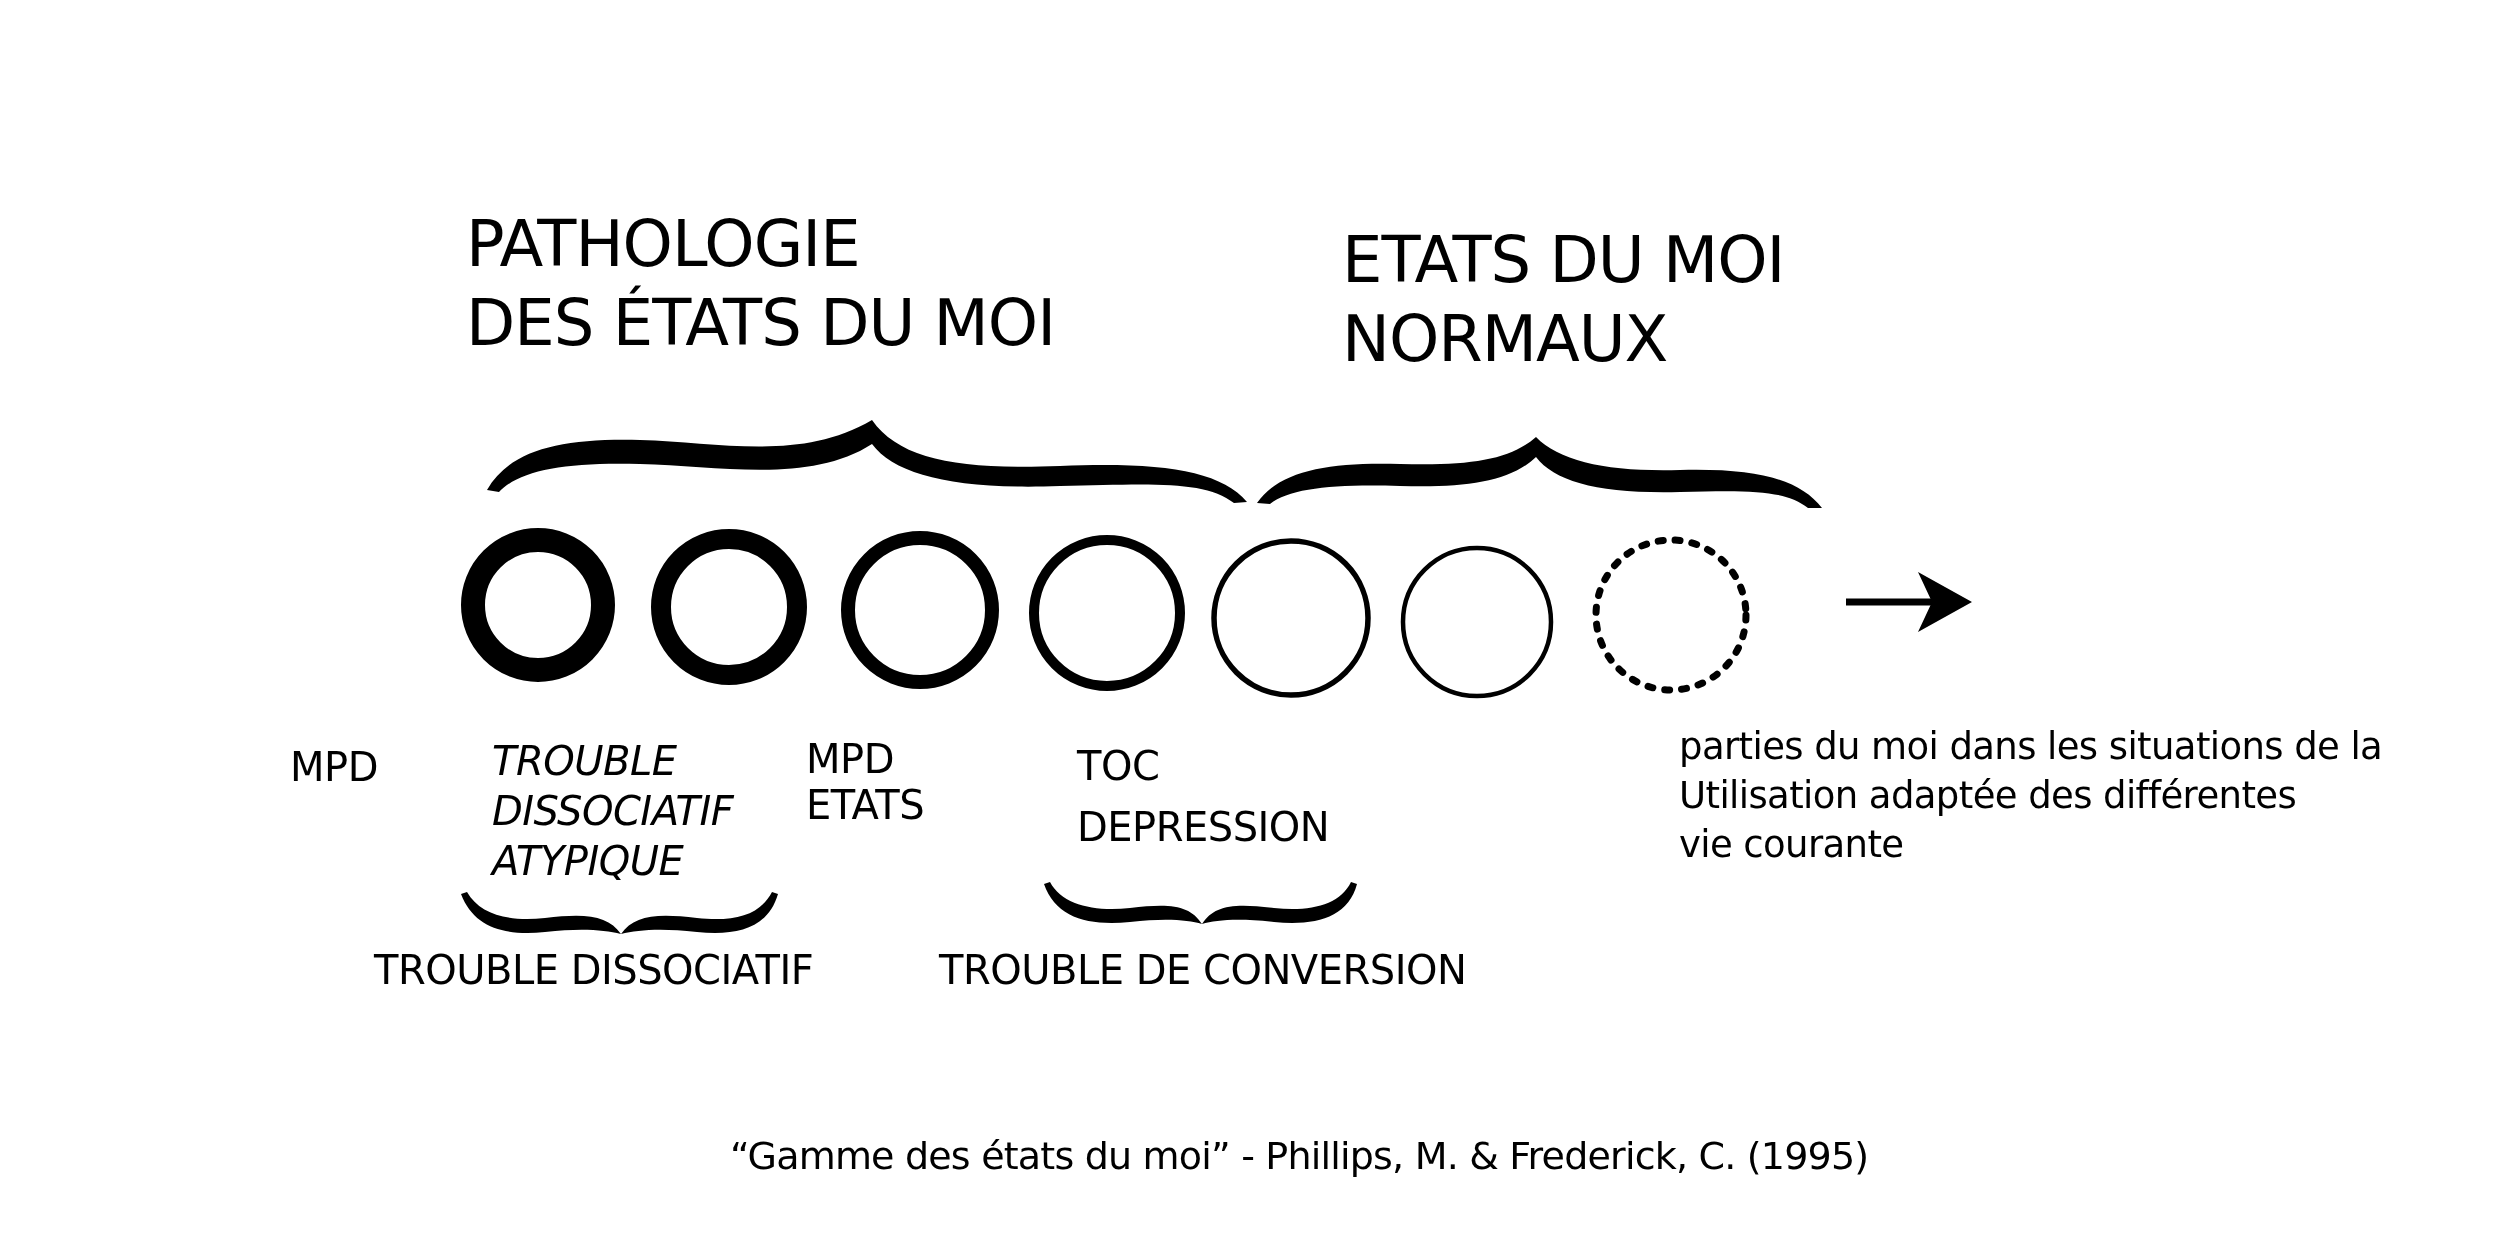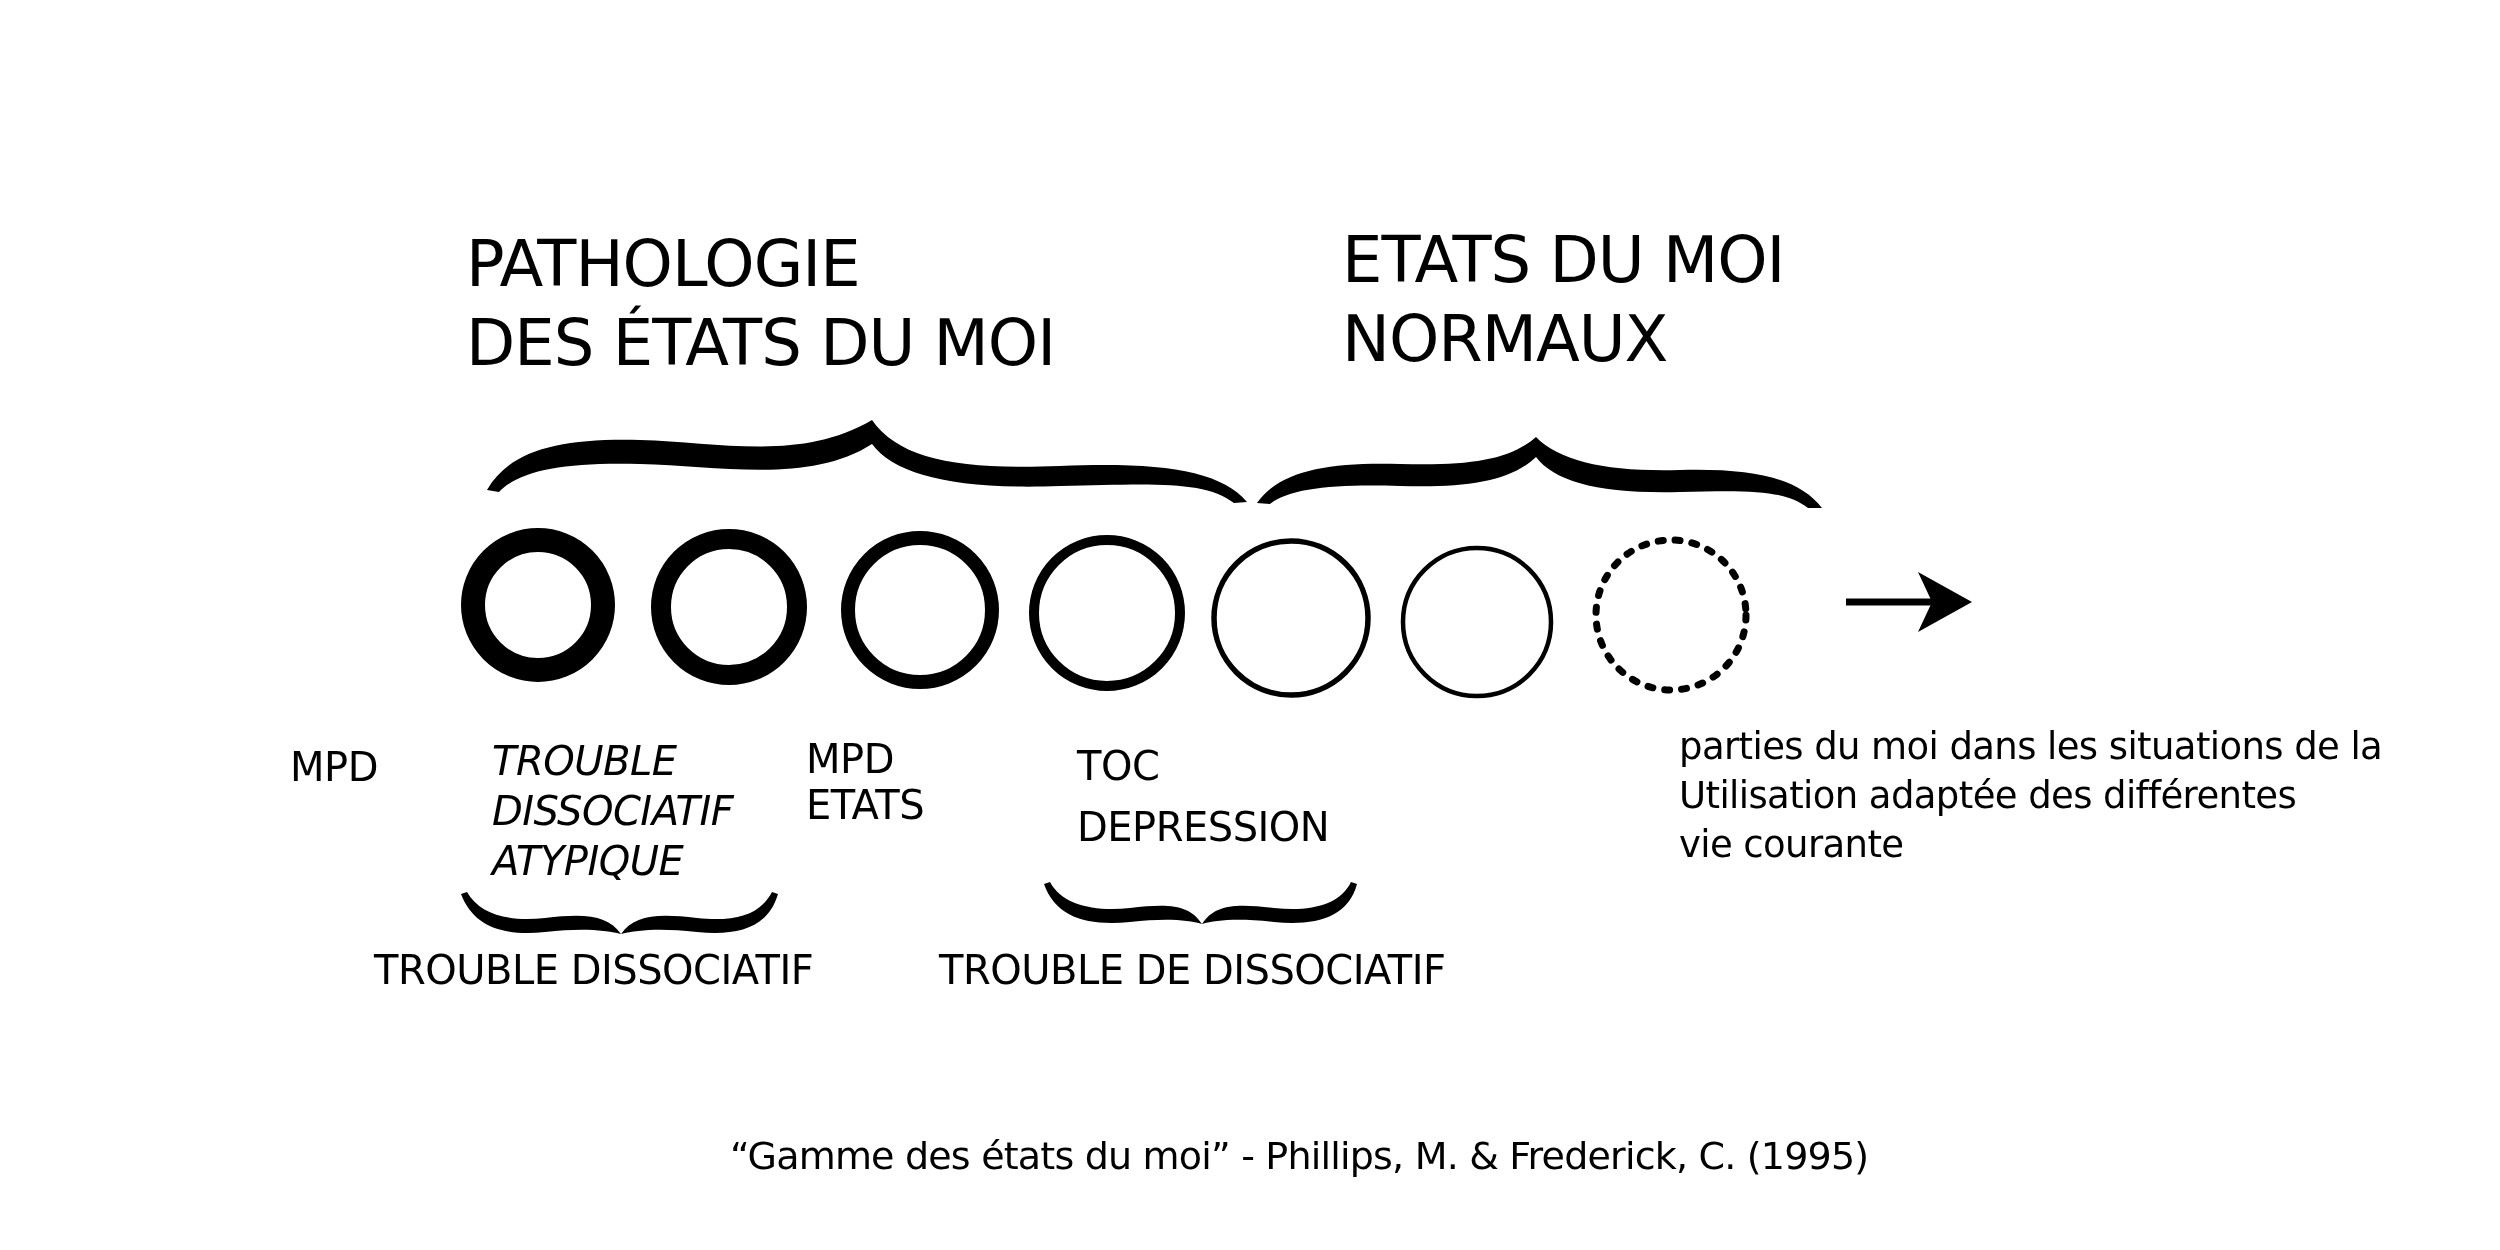"PATHOLOGIE" div.abs { margin-top: 20px -> none }
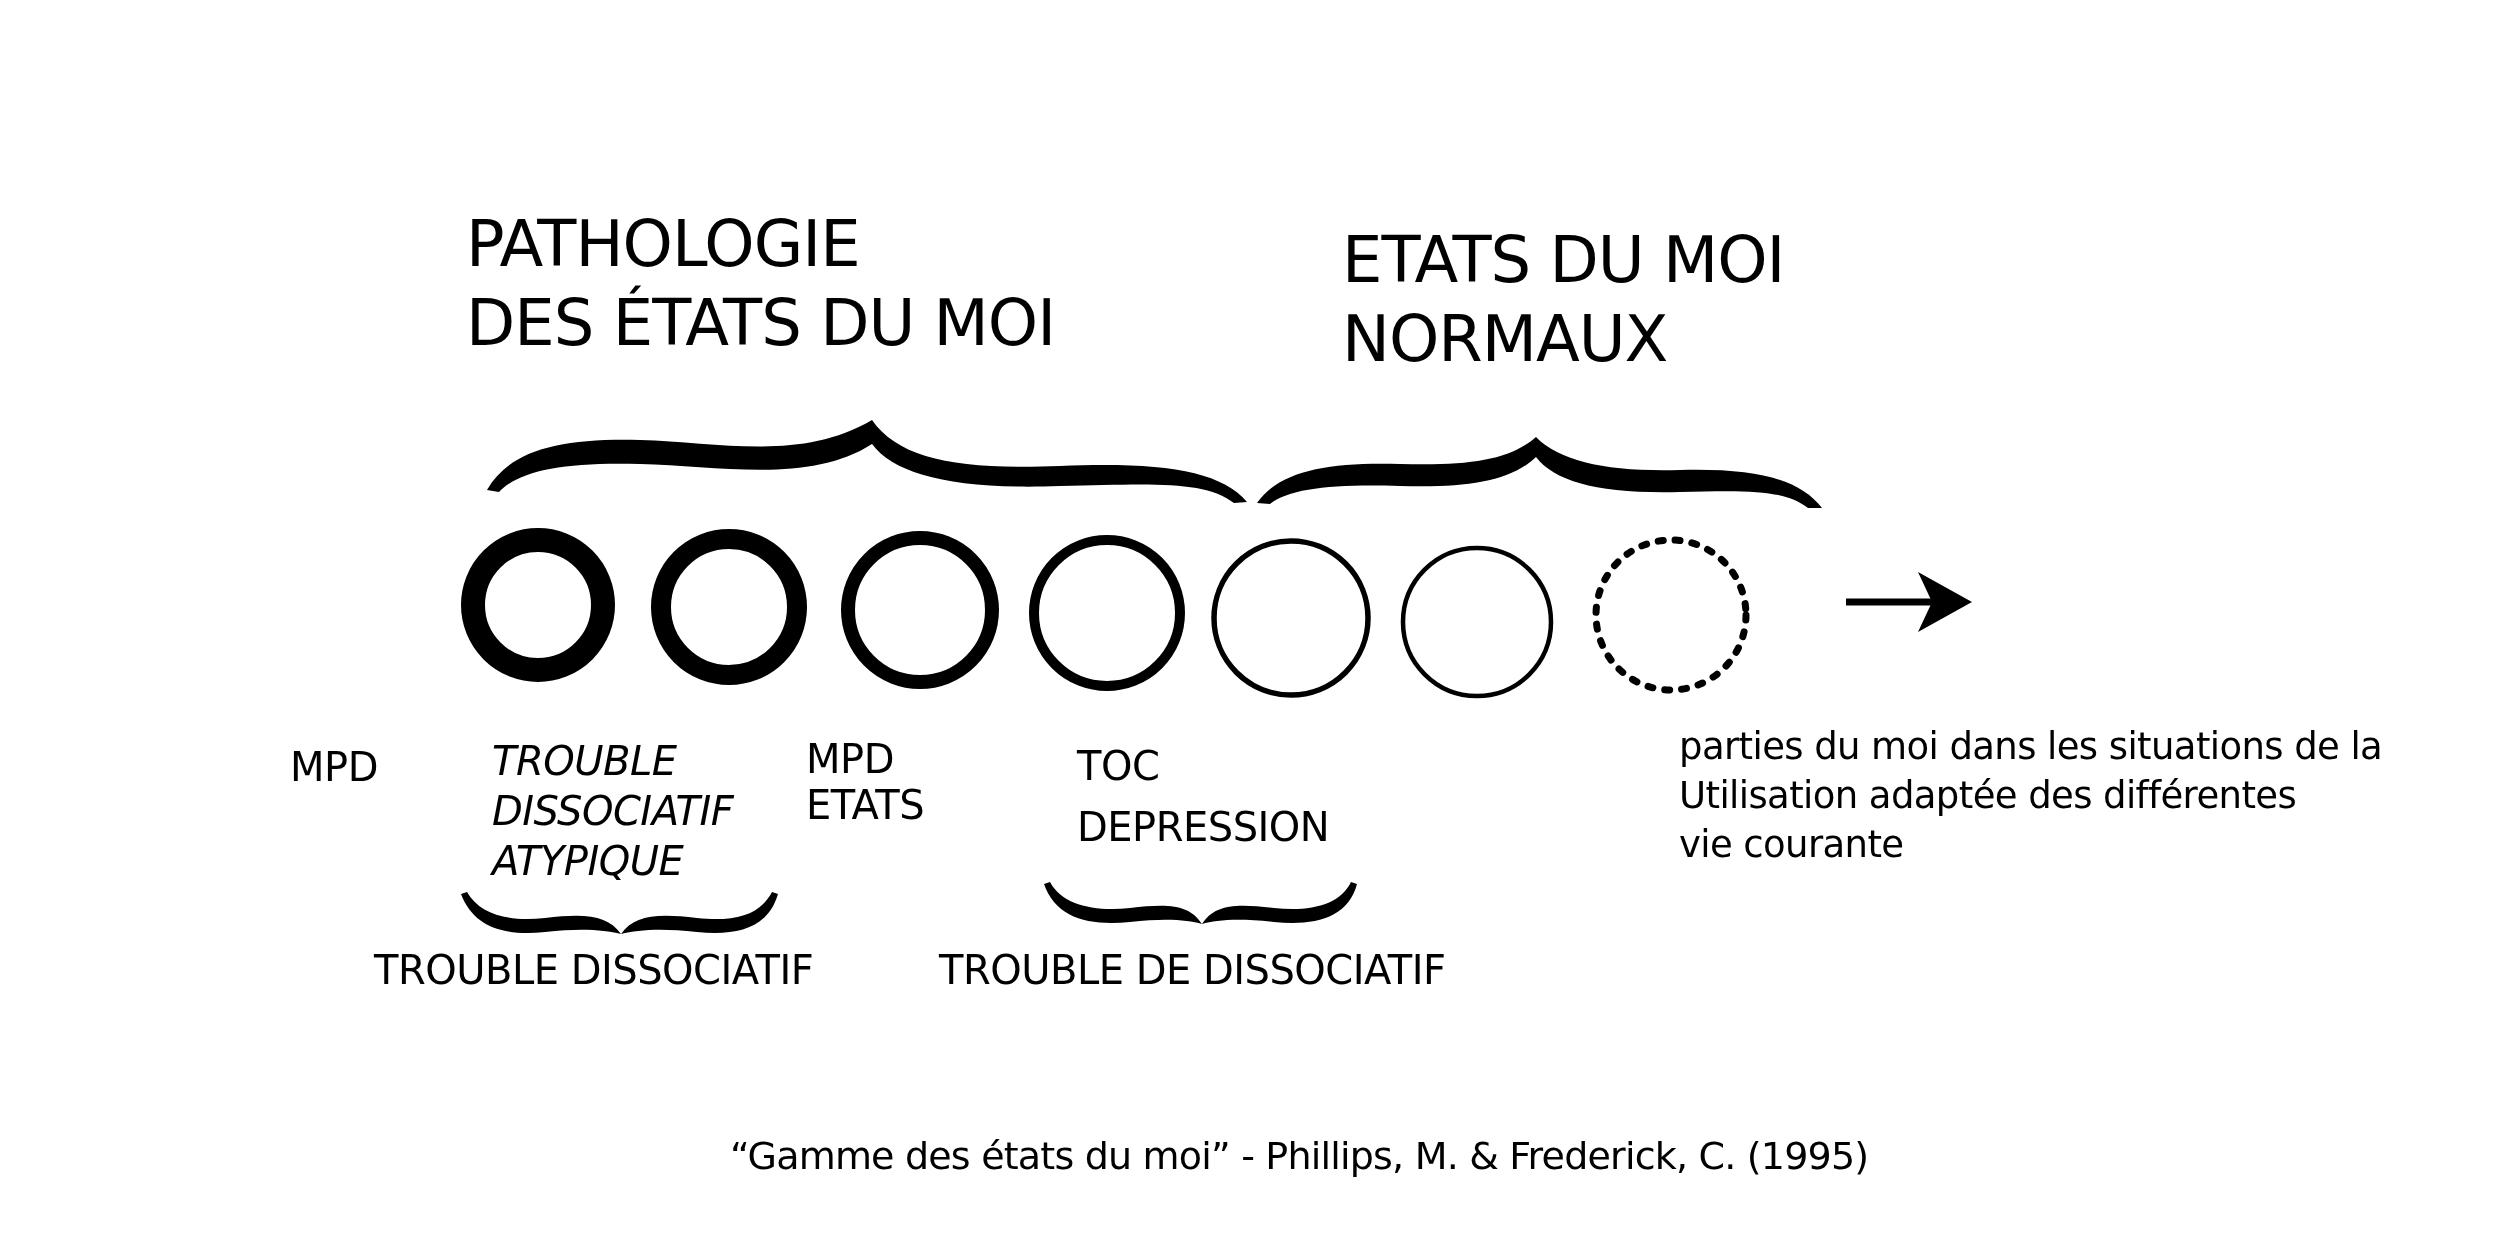"TROUBLE DE DISSOCIATIF" div.abs { text: DISSOCIATIF -> CONVERSION }
